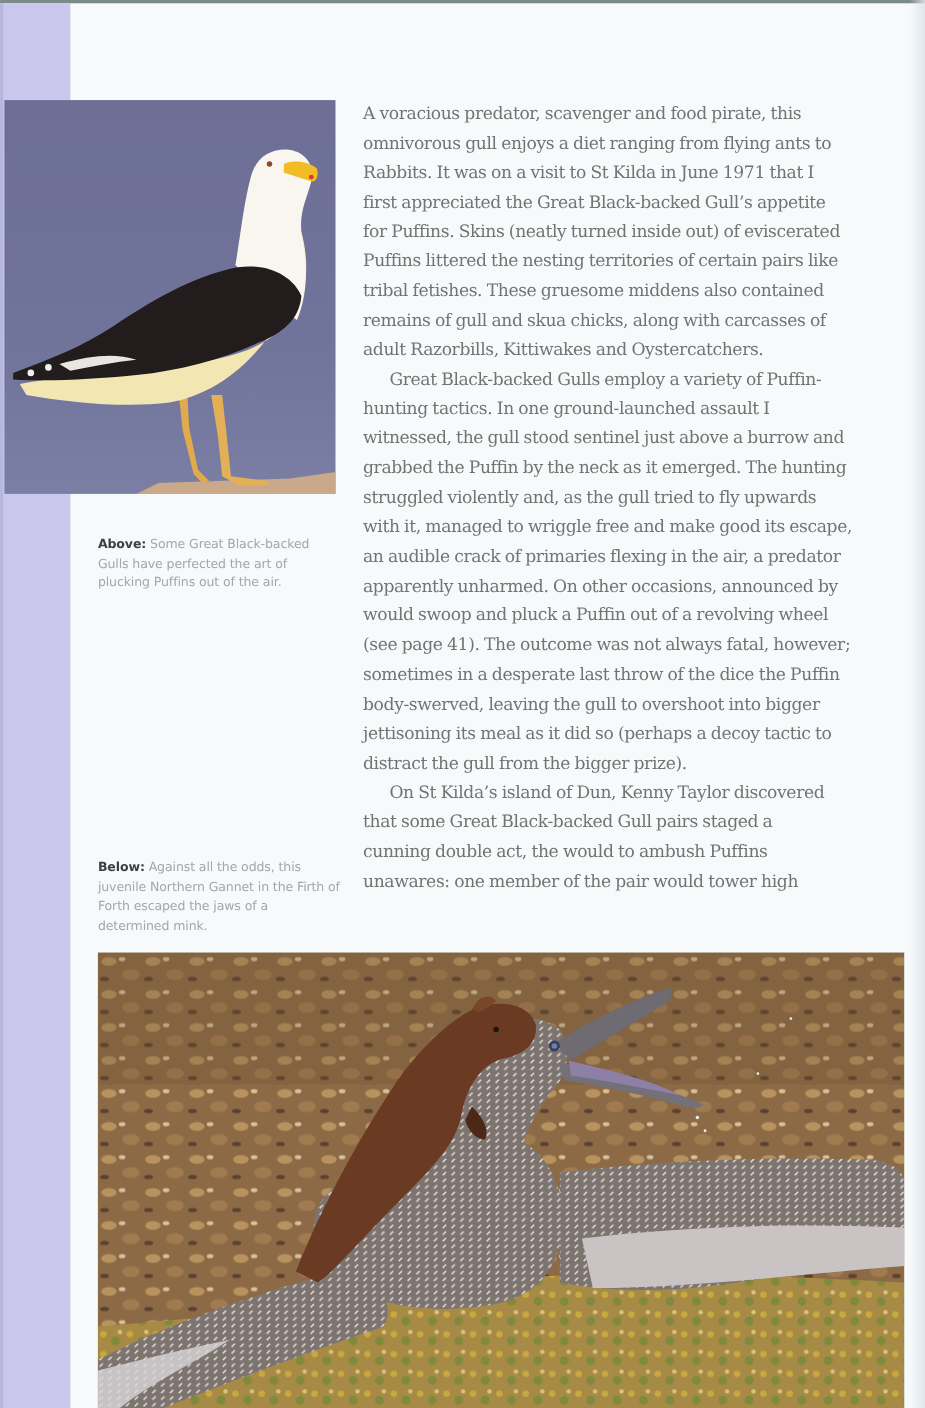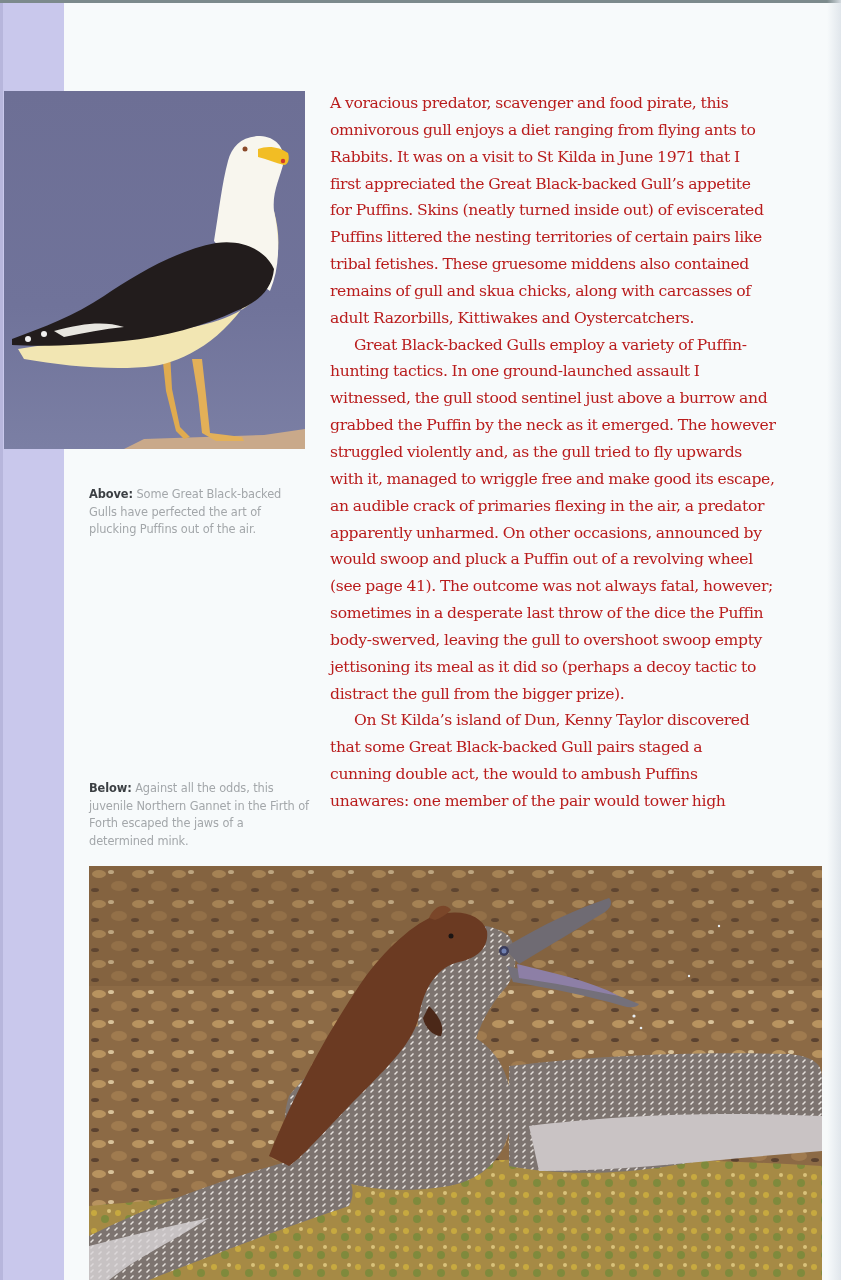"A voracious predator, scavenger and" .body-text { color: #b91c1c -> #737373 }
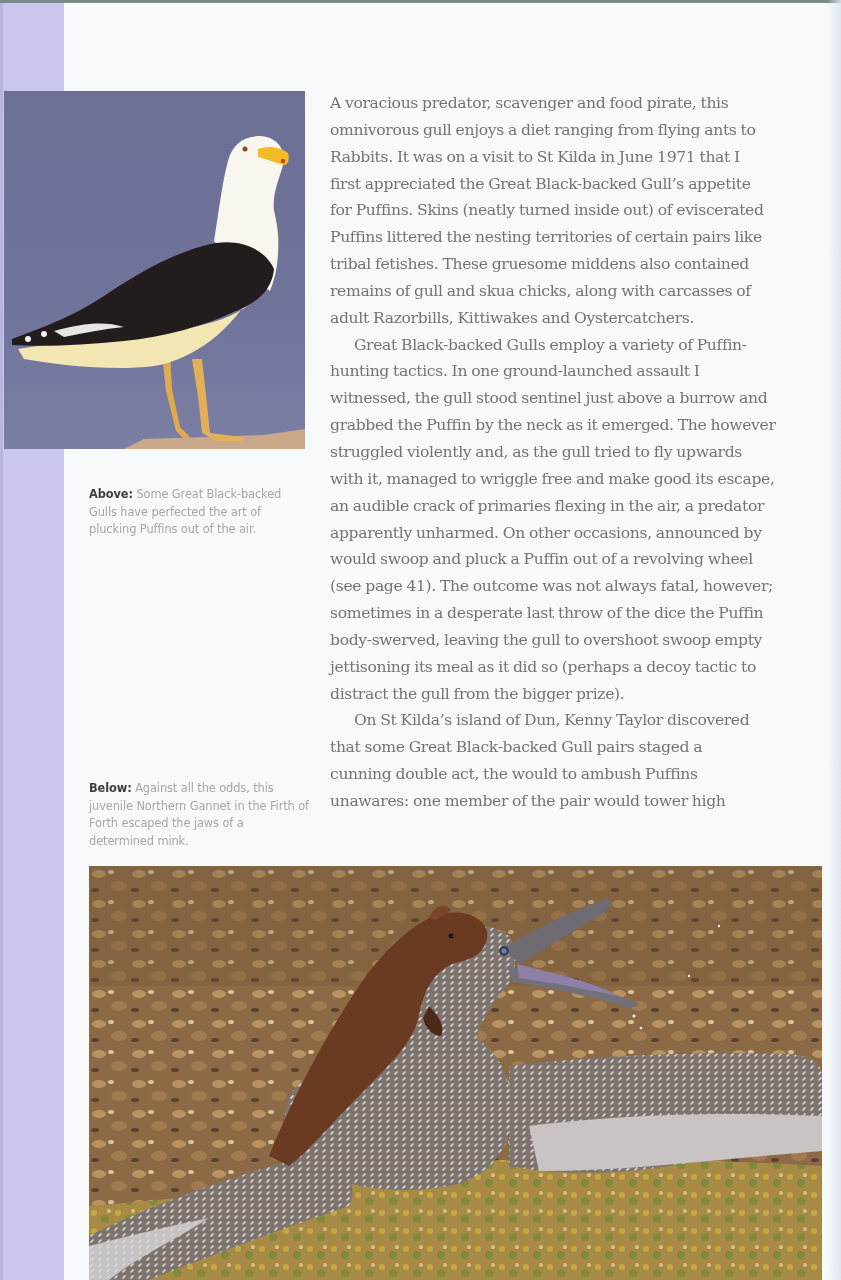"grabbed the Puffin by the" span.line { text: however -> hunting }
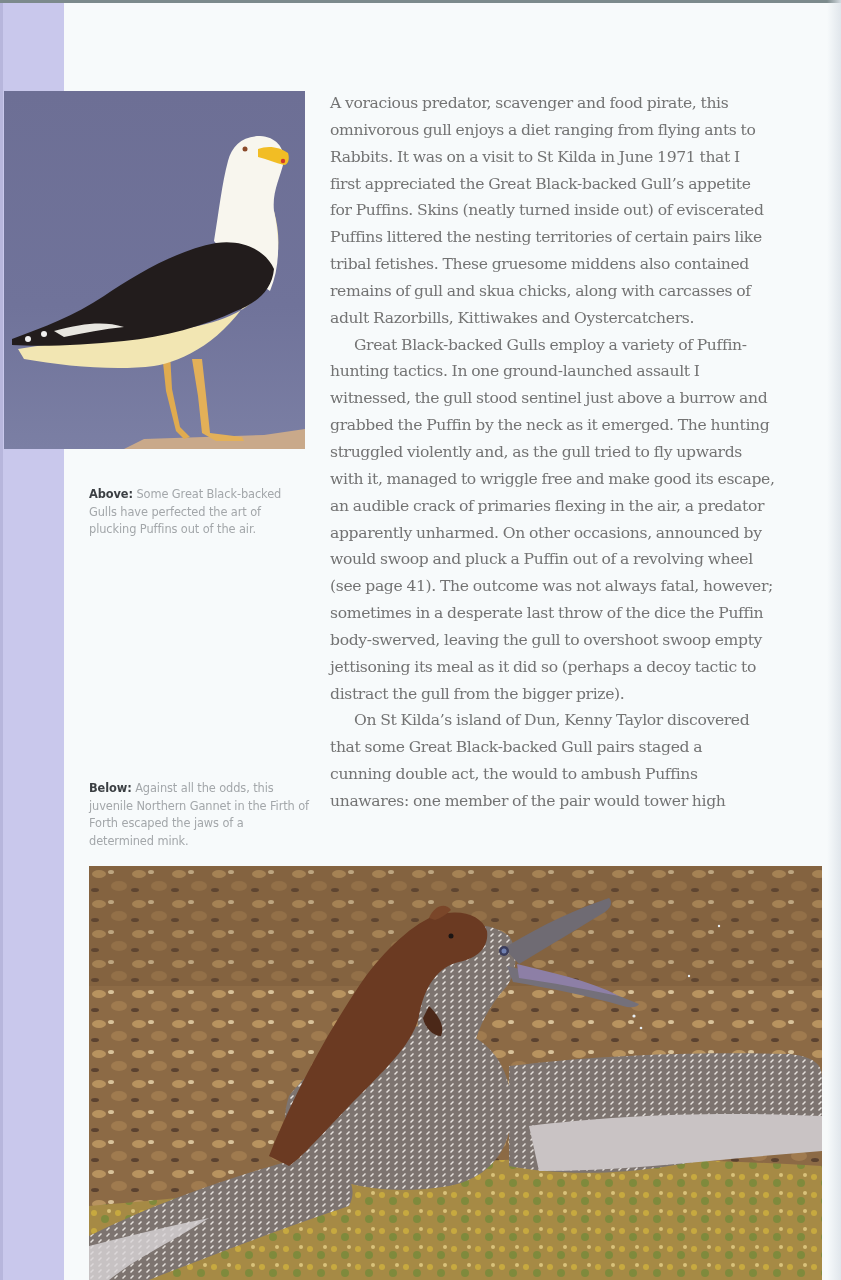"body-swerved, leaving the gull to" span.line { text: swoop empty -> into bigger }
